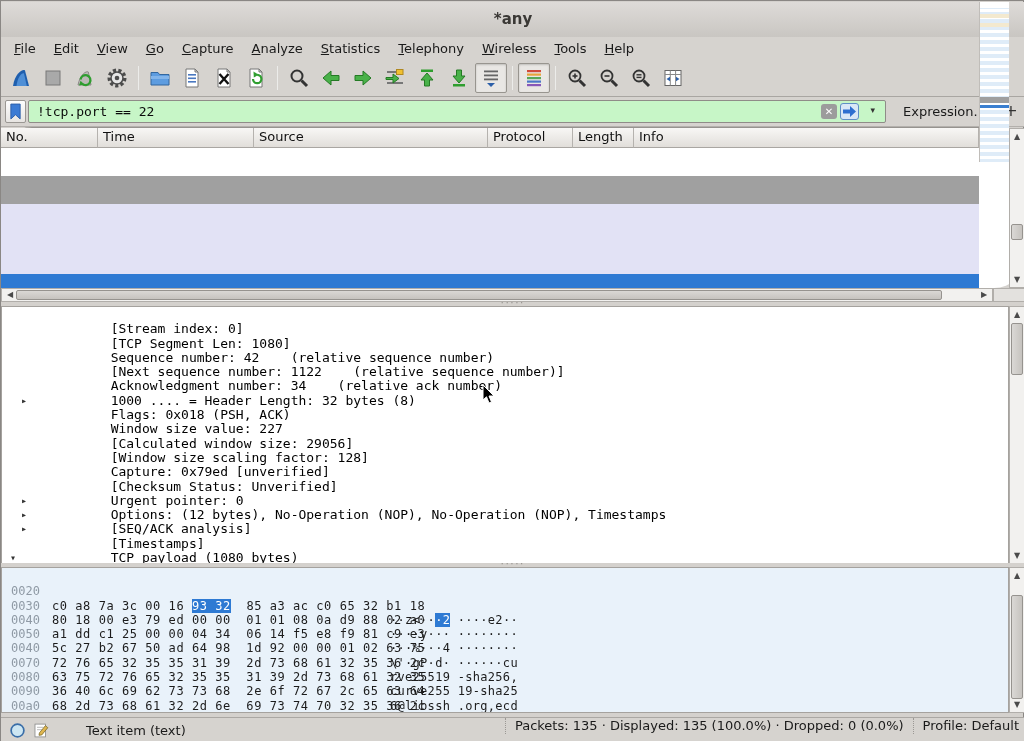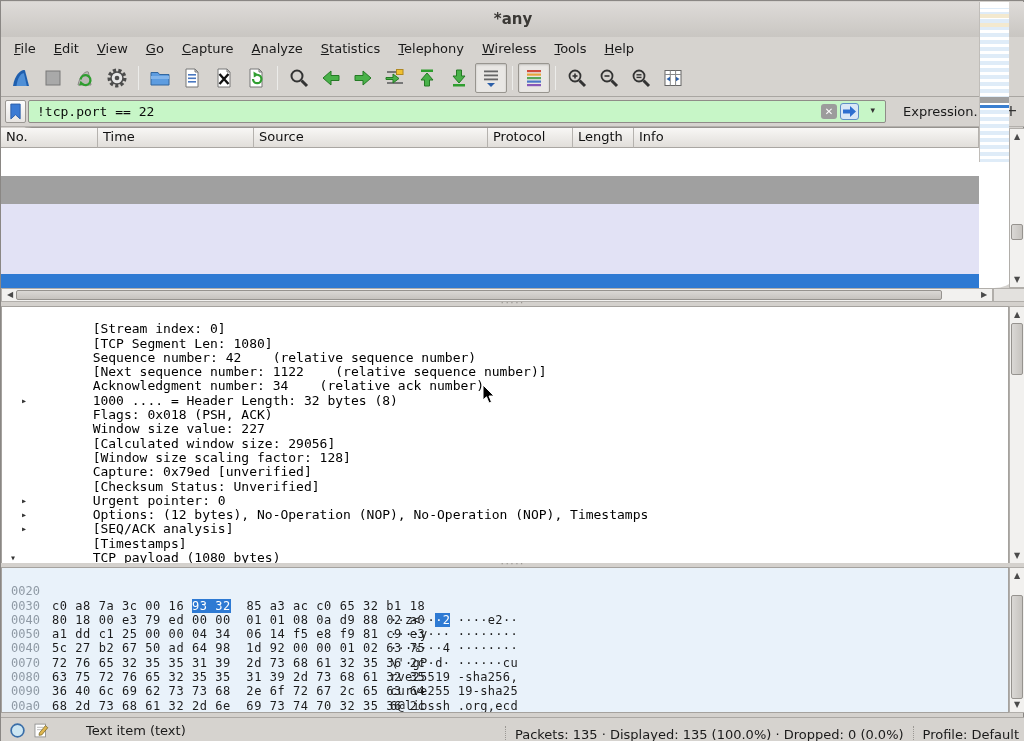"[Stream index: 0]" .ind1 { padding-left: 28px -> 46px }
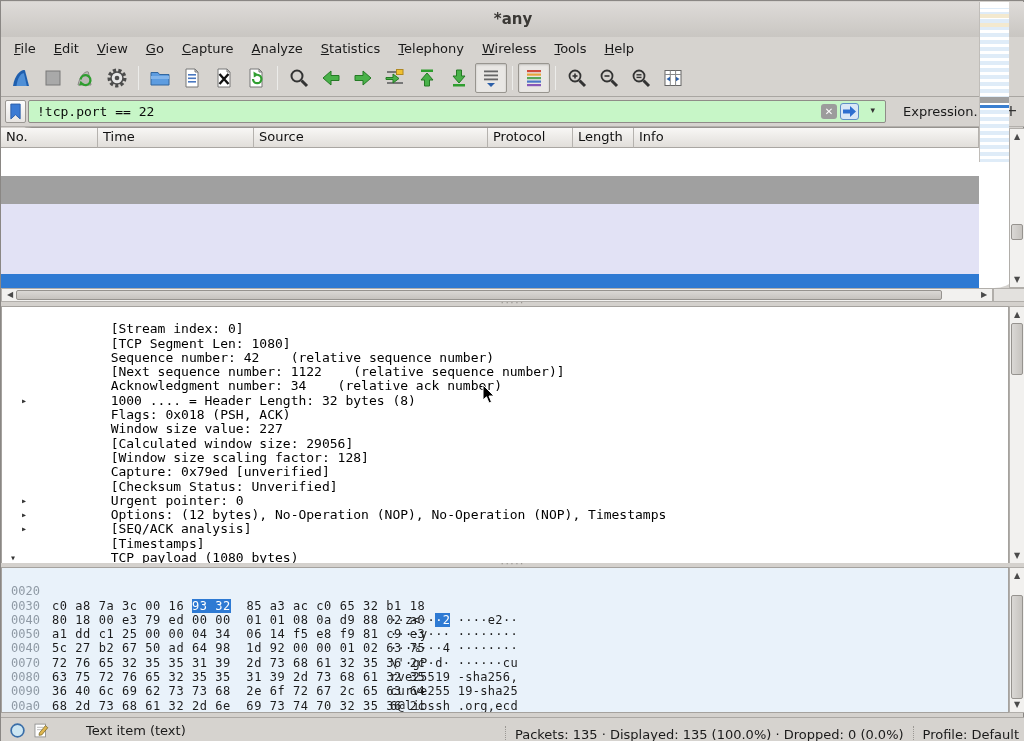"Packets: 135 · Displayed: 135" .sb-right { align-items: flex-end -> flex-start }
